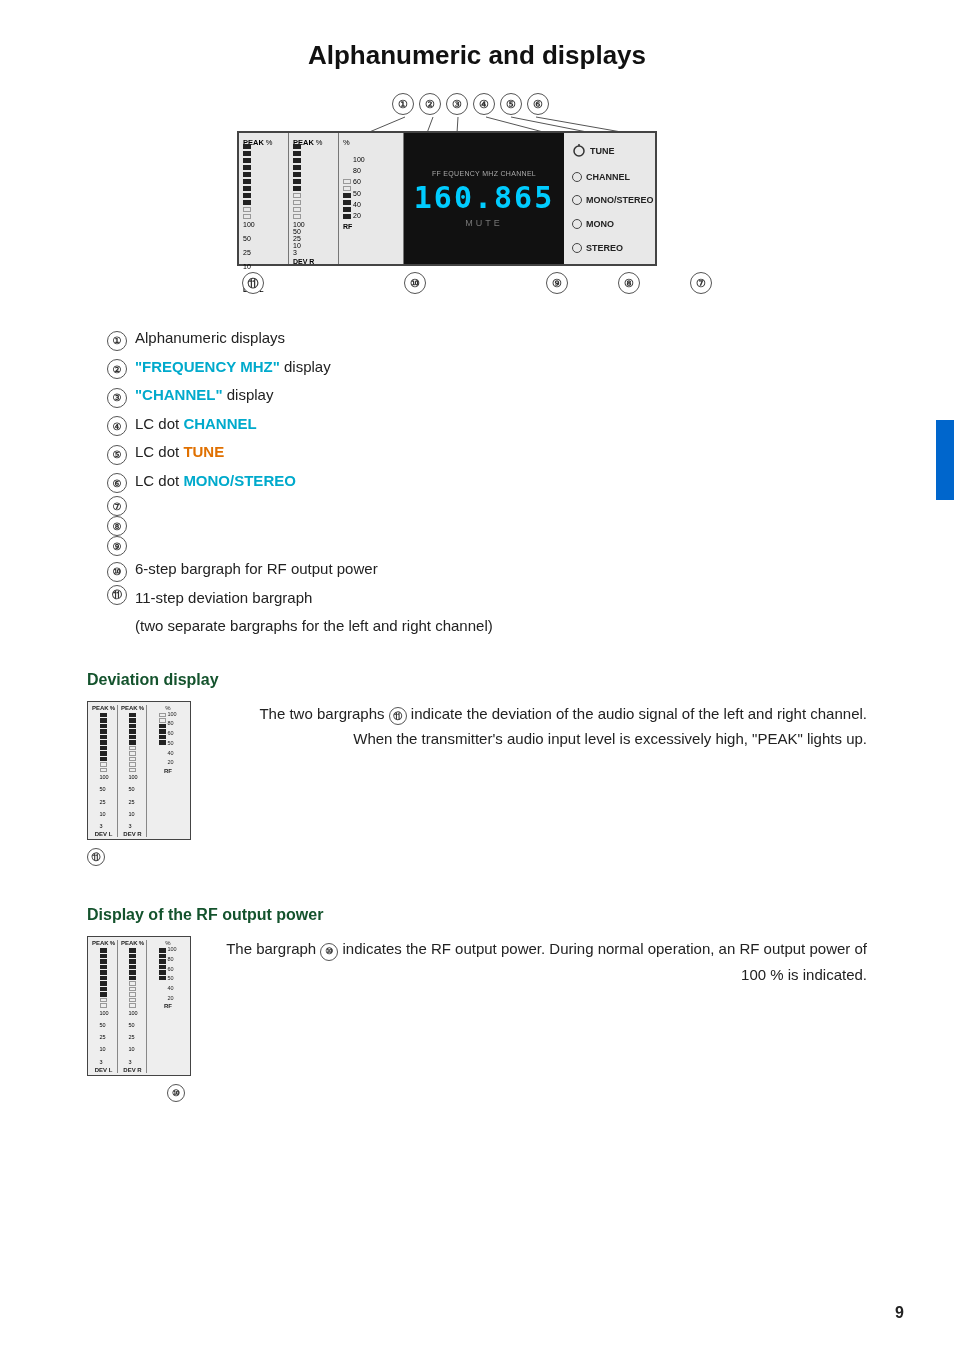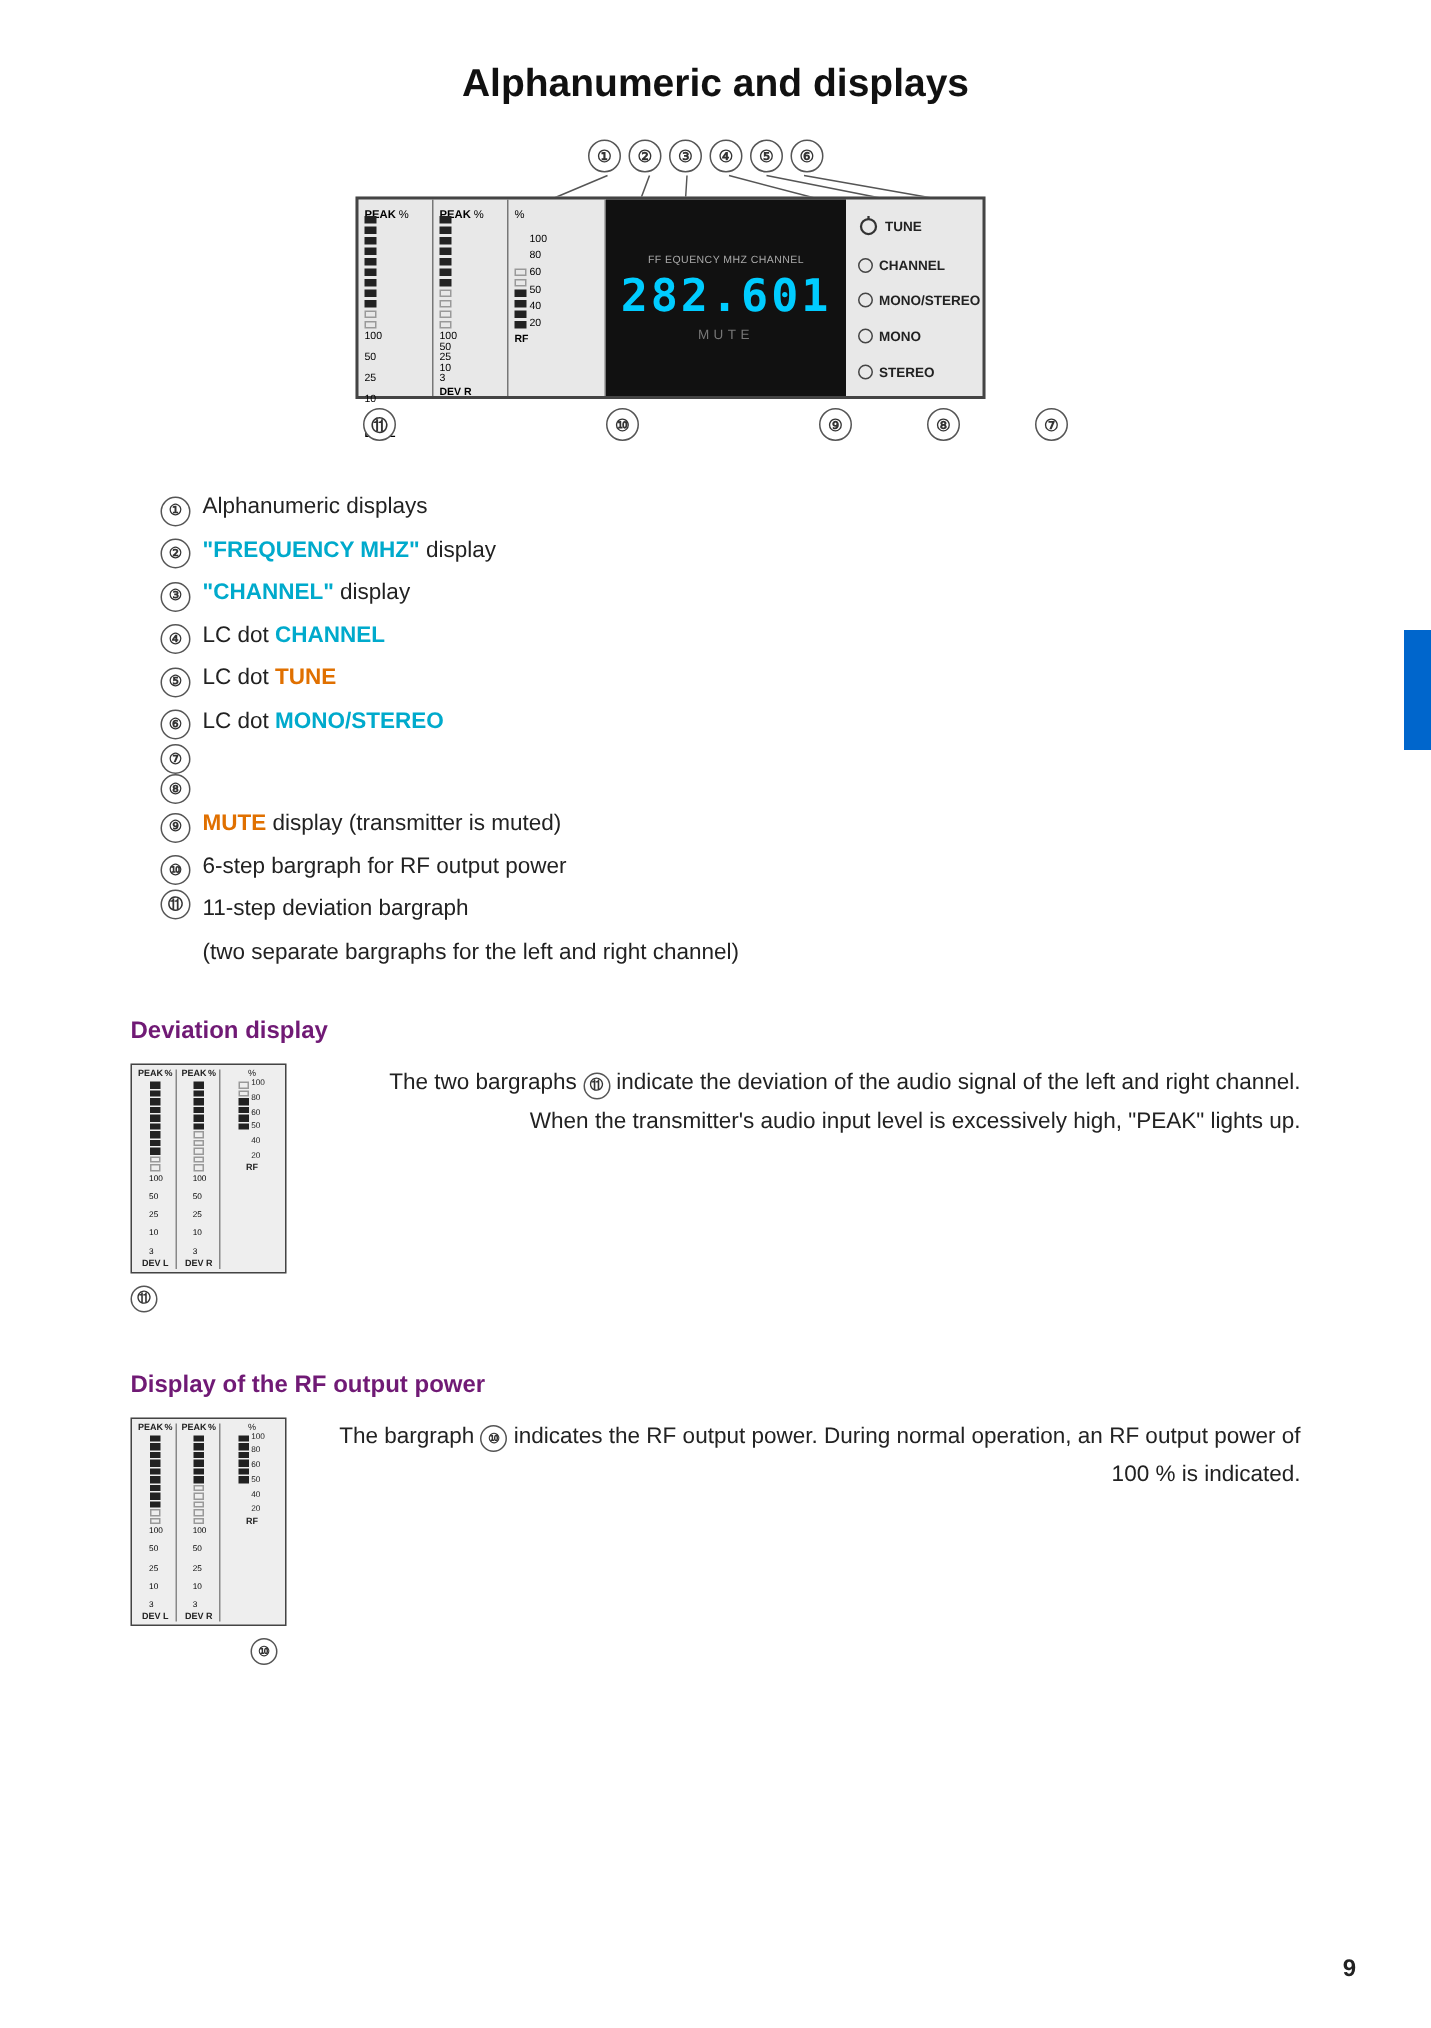"282.601" div.freq-big { text: 282.601 -> 160.865 }
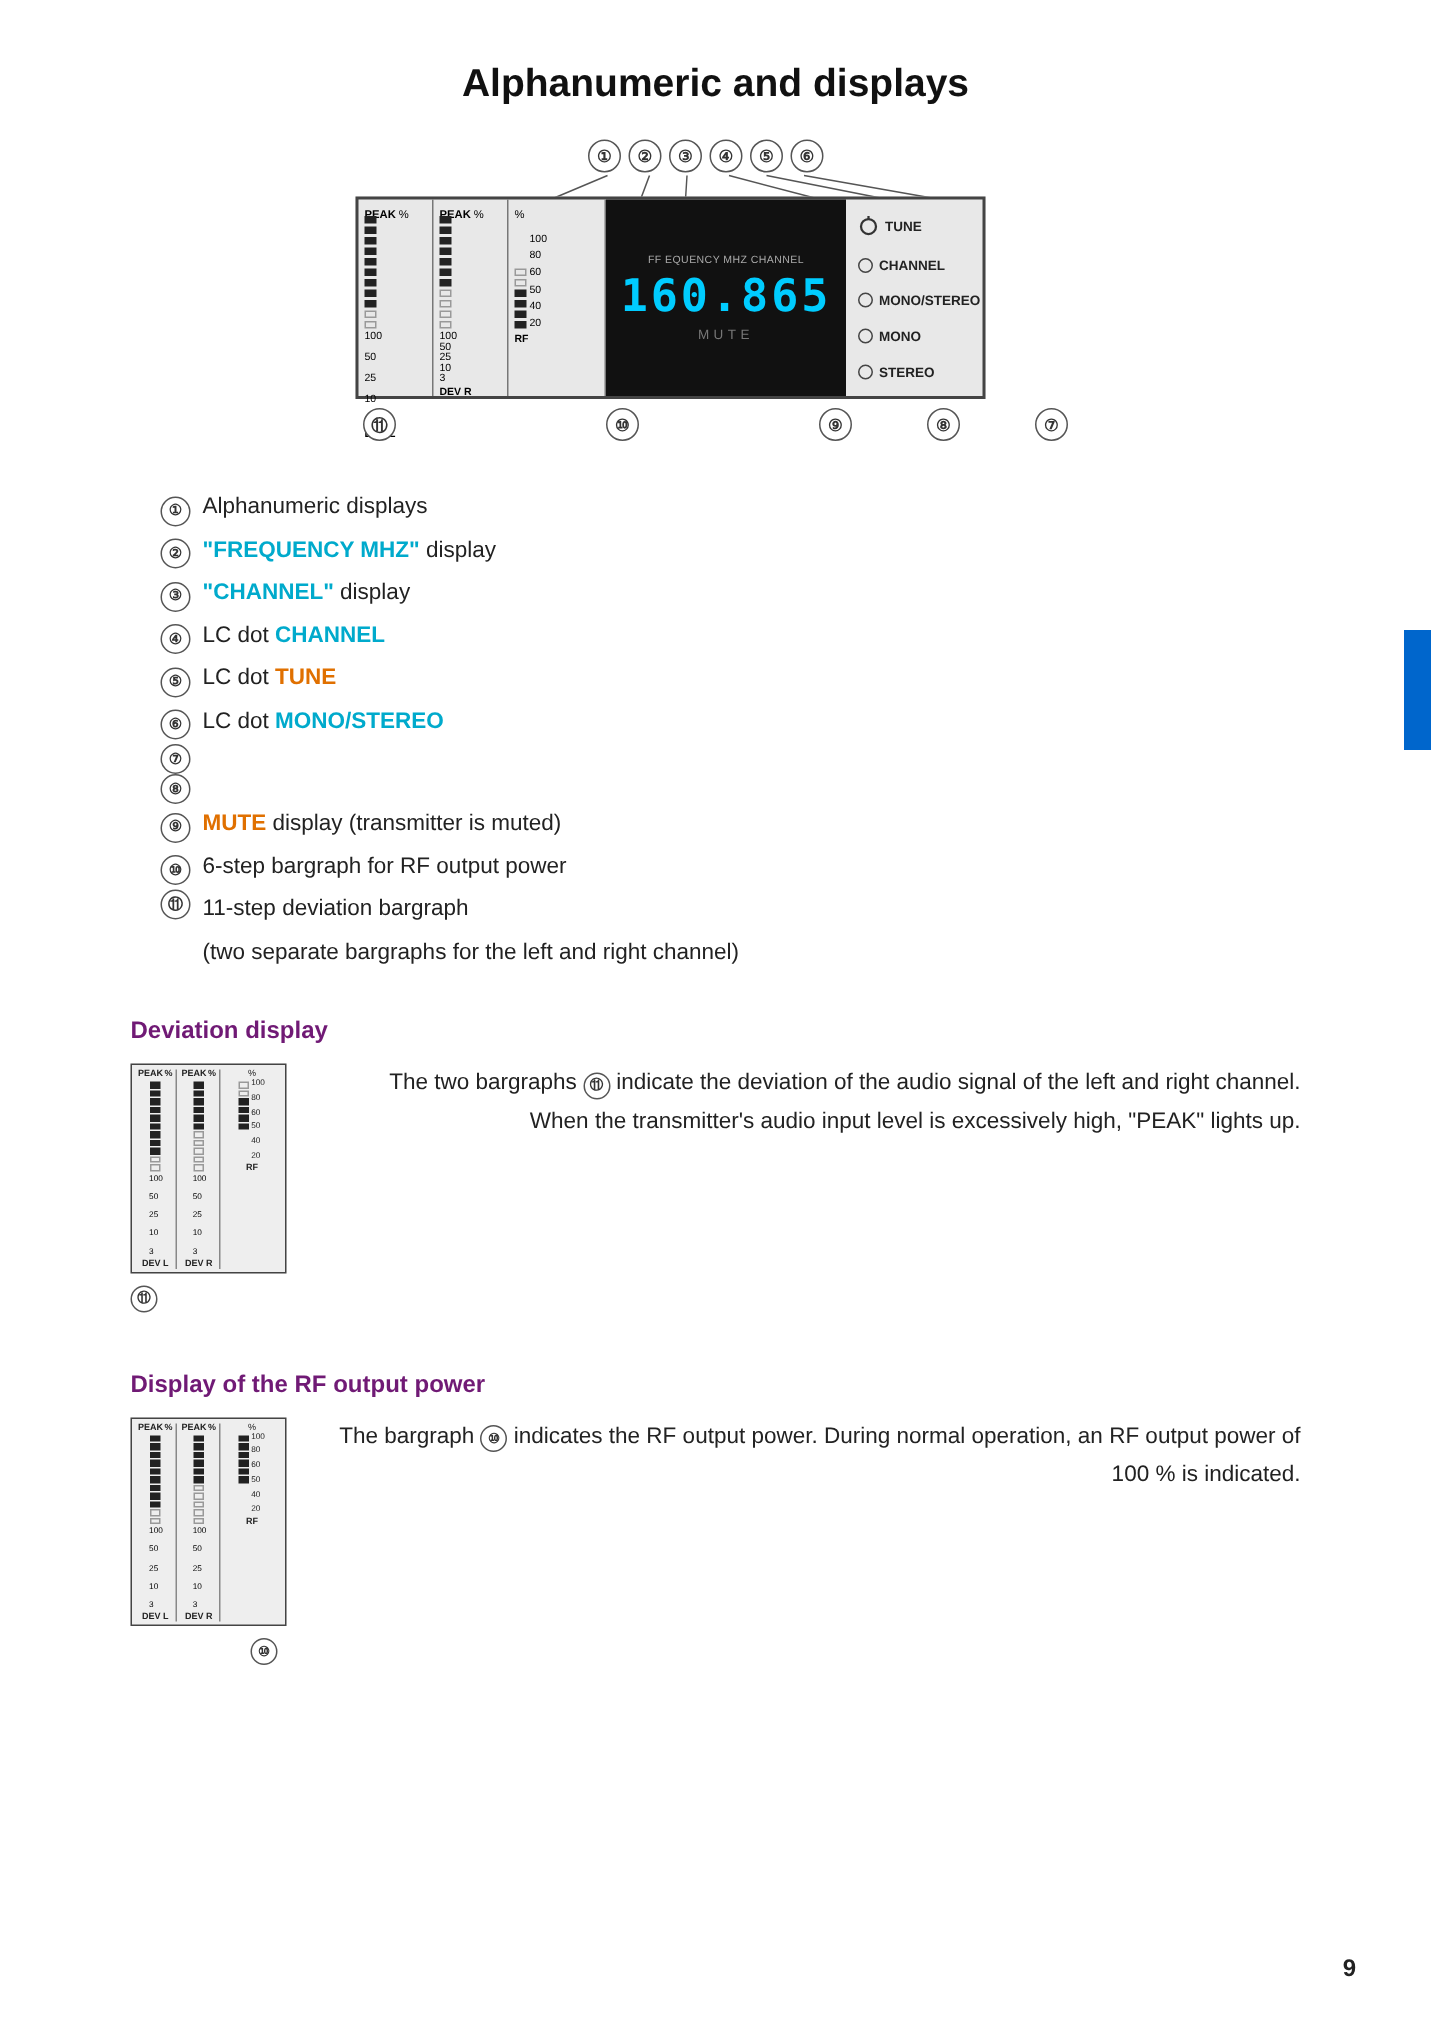"MUTE display (transmitter is muted)" span { html: <span><span>MUTE</span> display (transmitter is muted)</span> -> none }
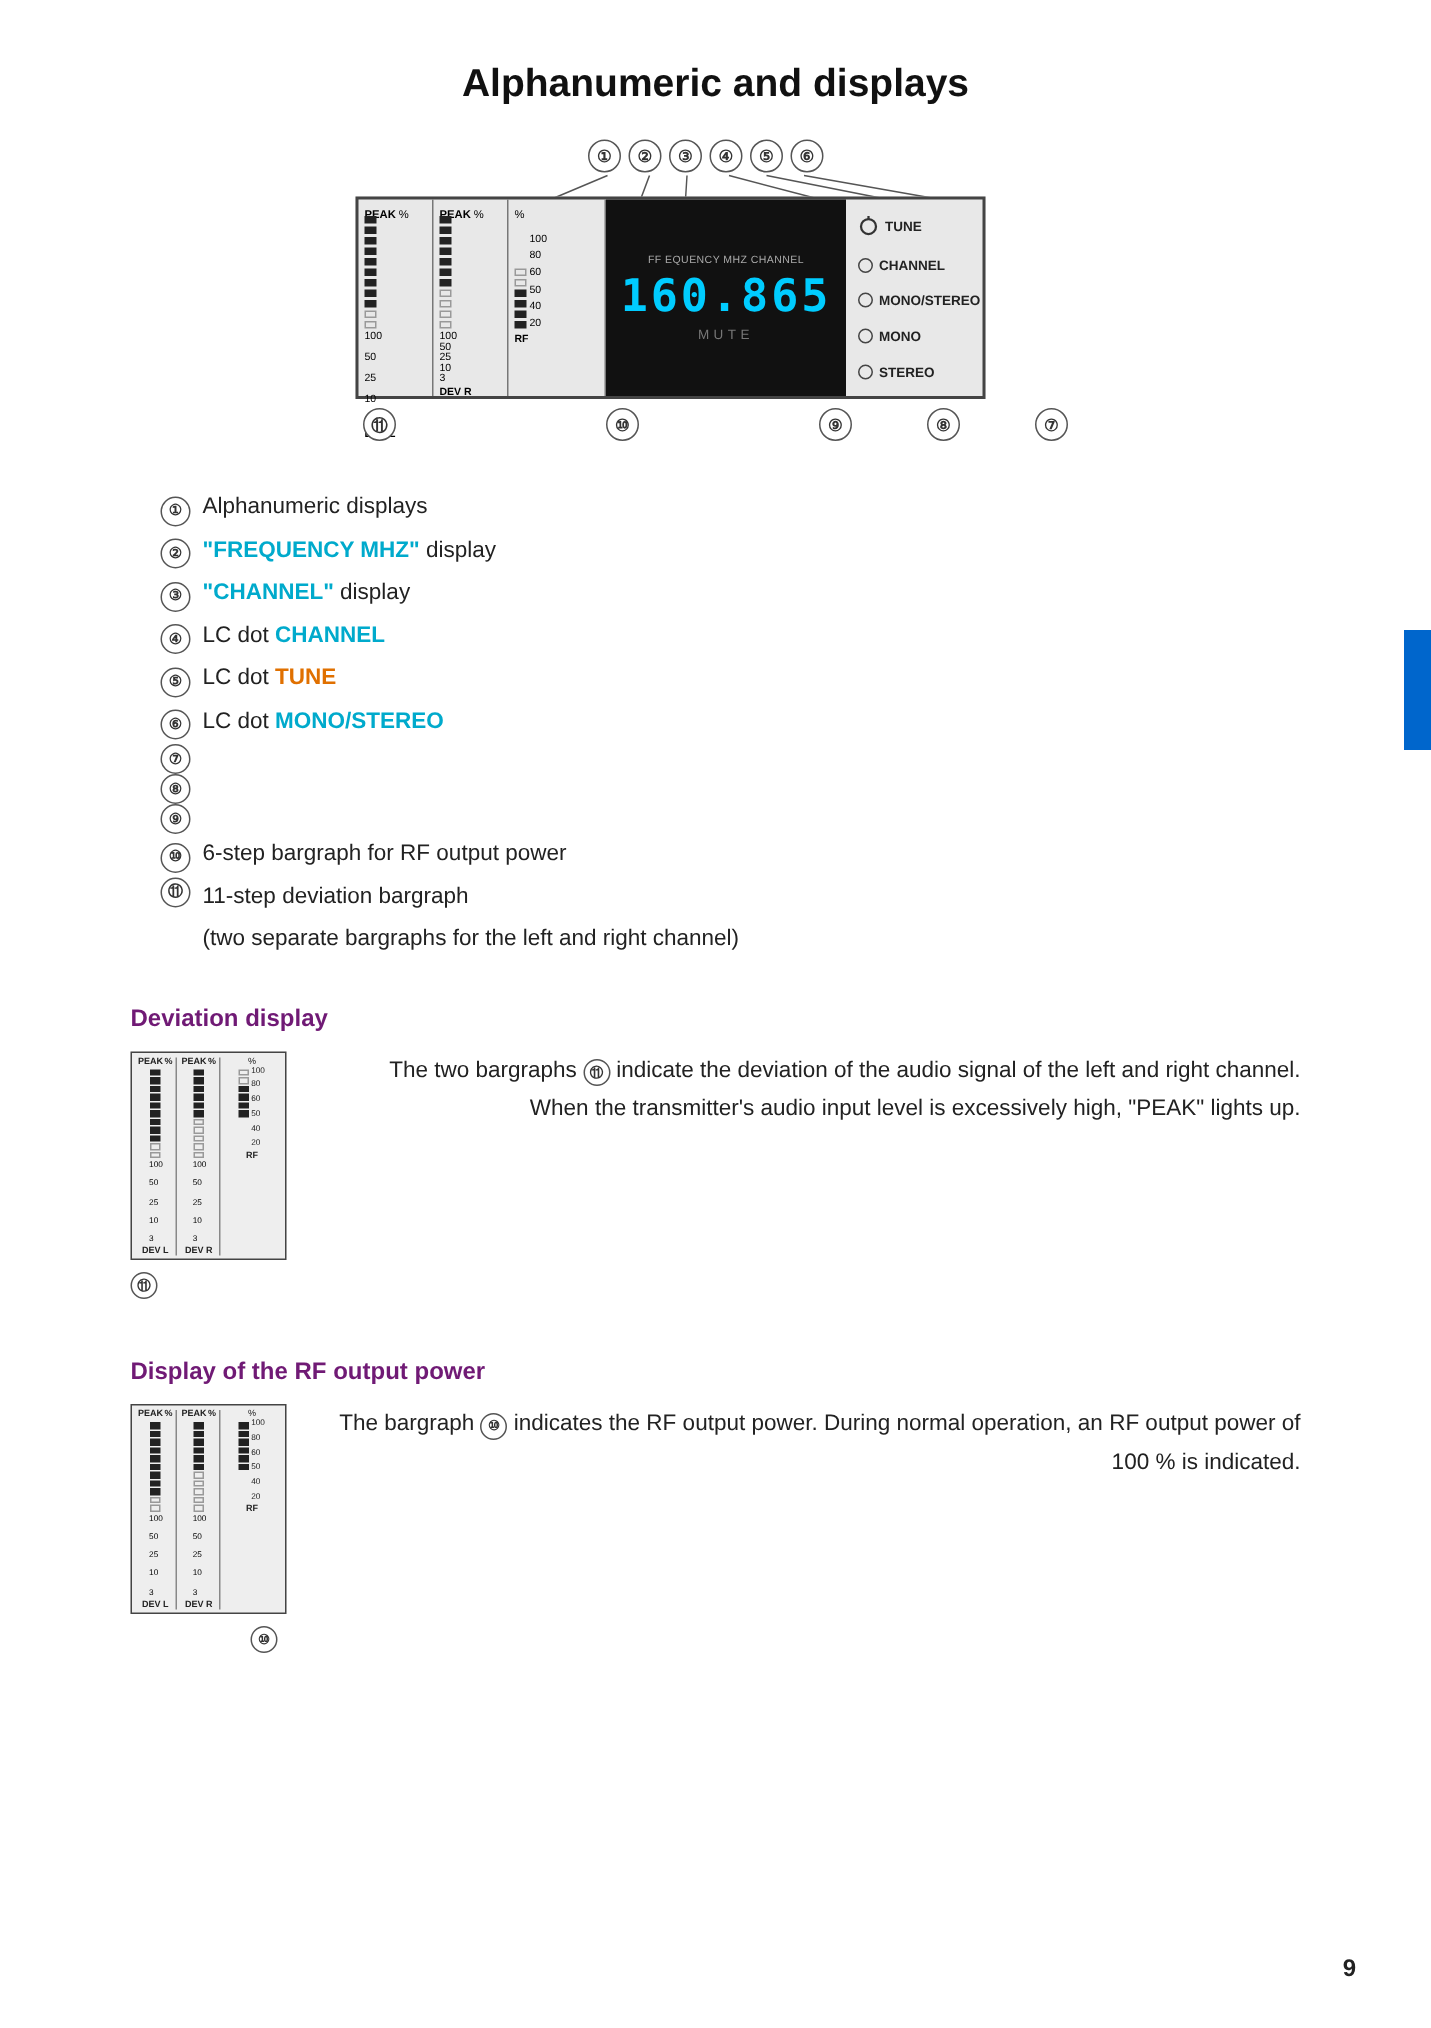"Deviation display" .section-title { color: #701a75 -> #14532d }
